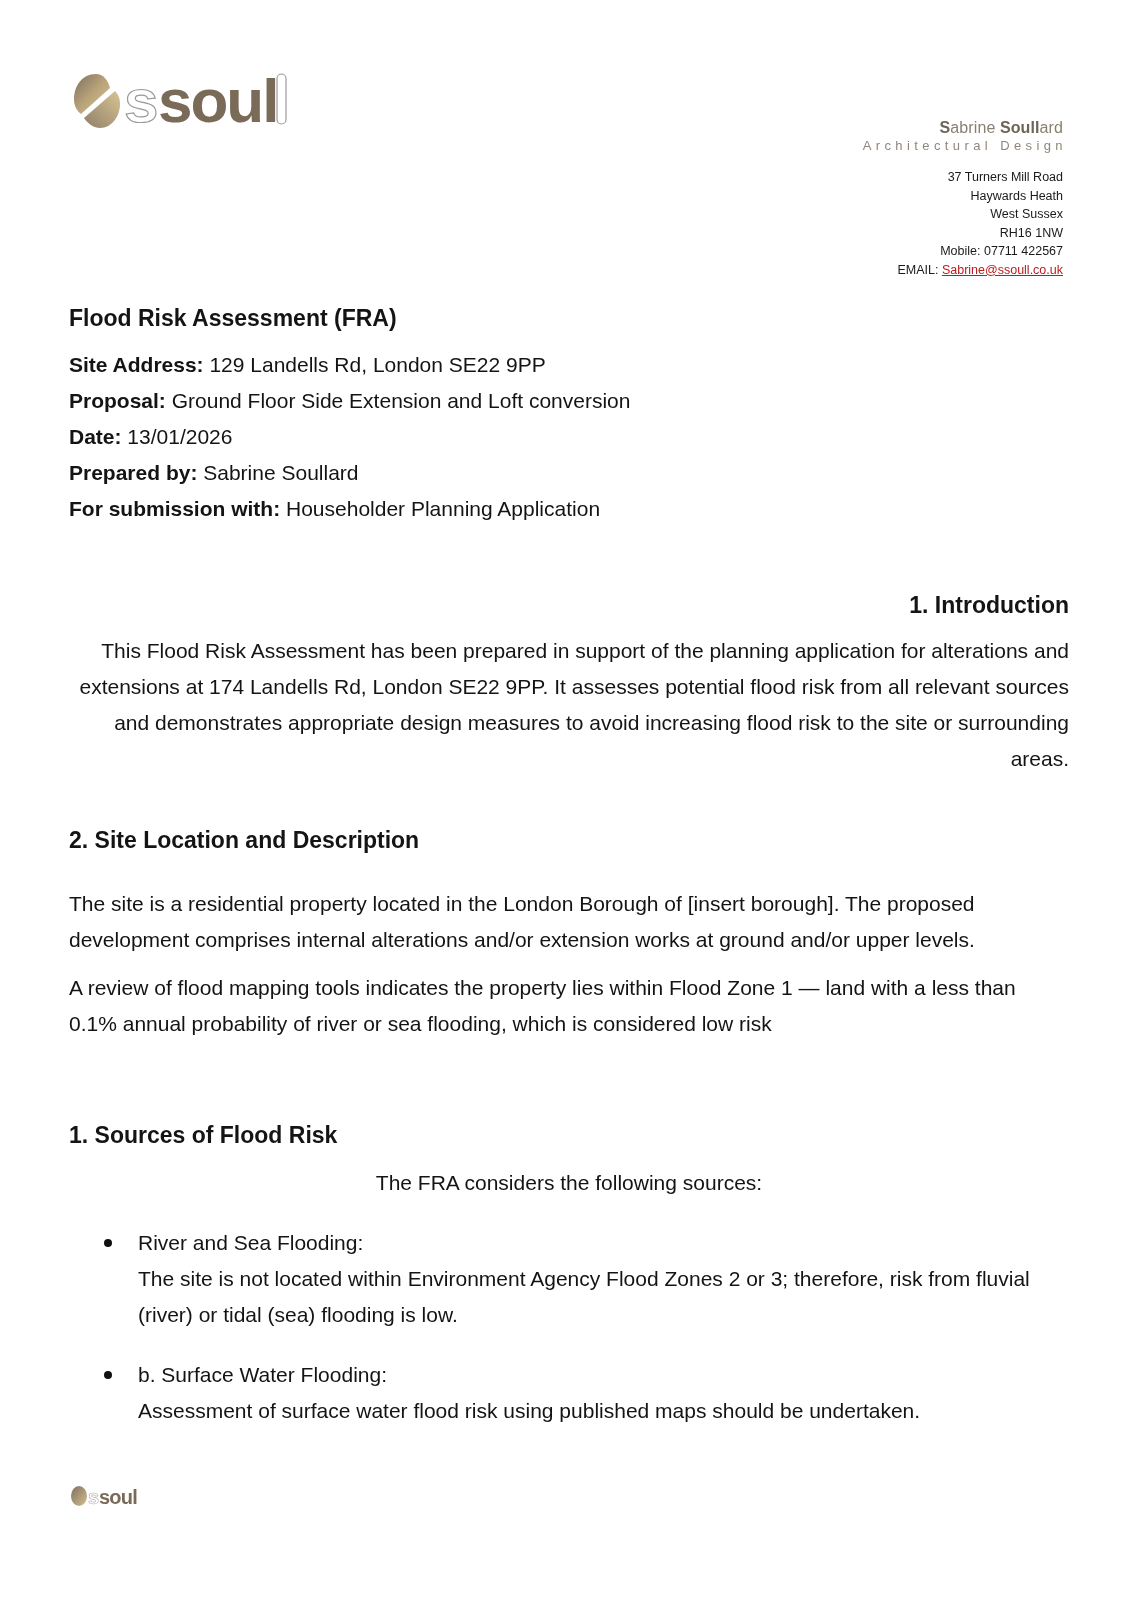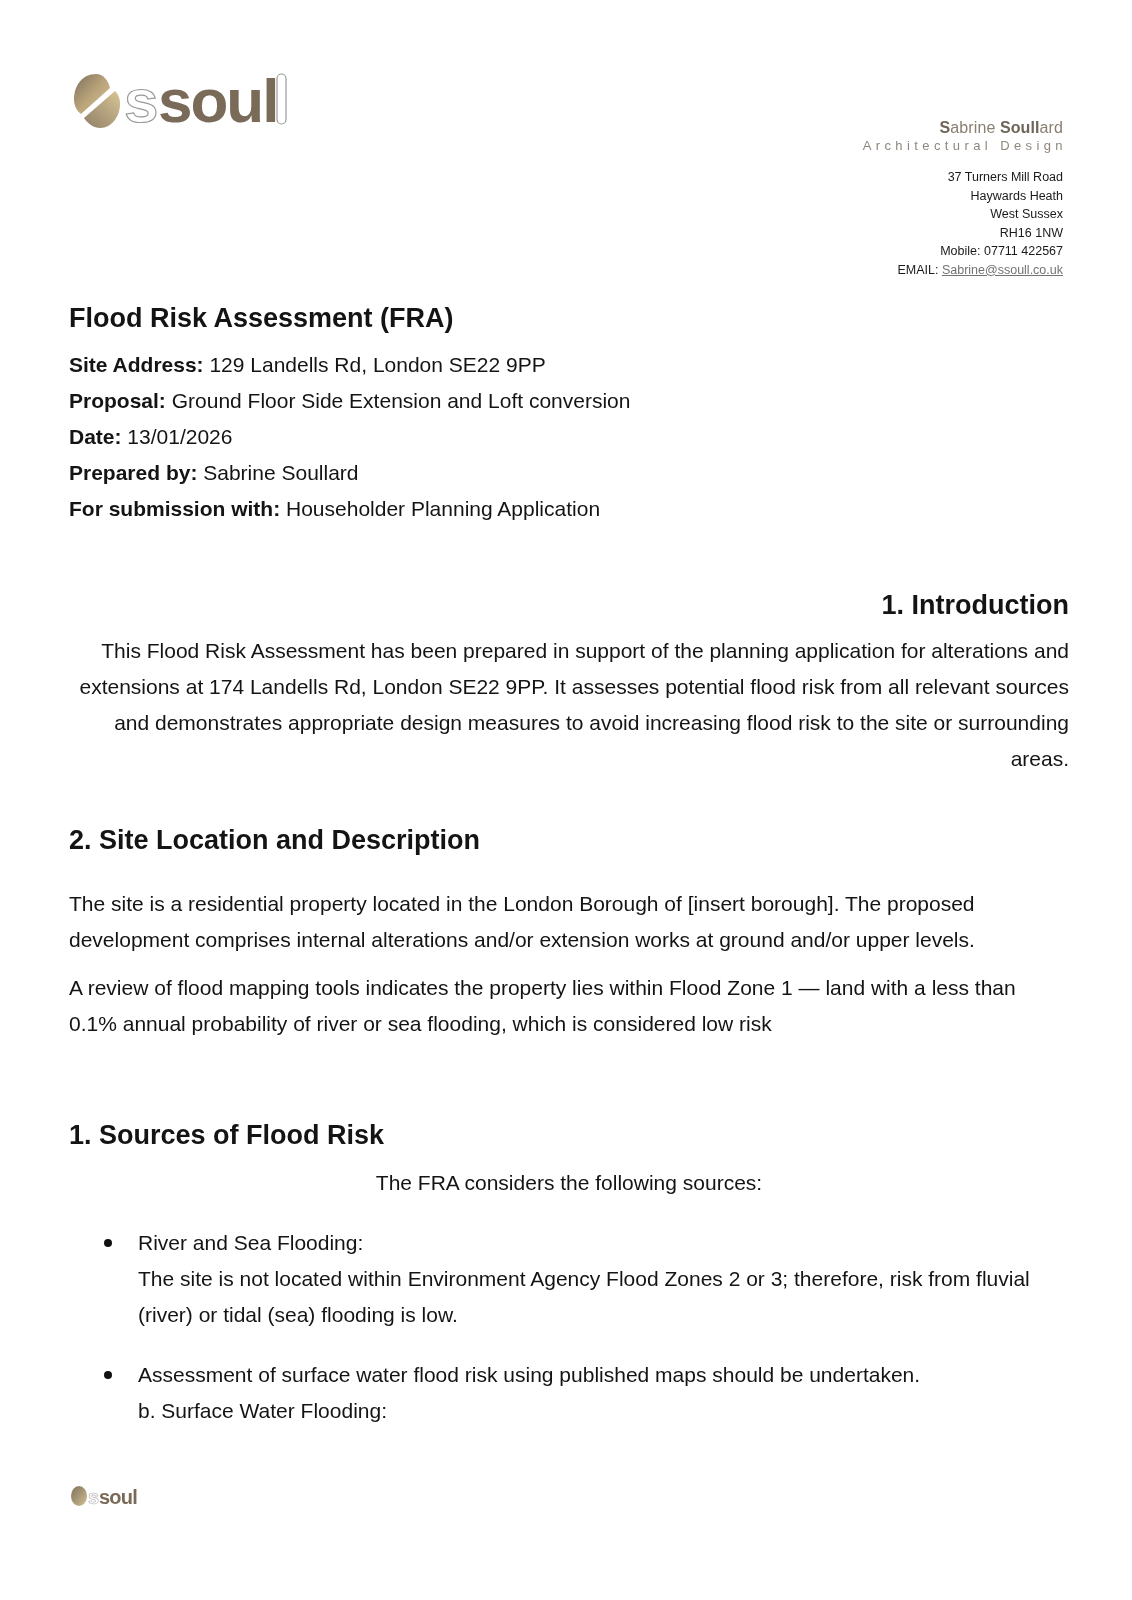"Sabrine@ssoull.co.uk" .addr a { color: #737373 -> #b91c1c }
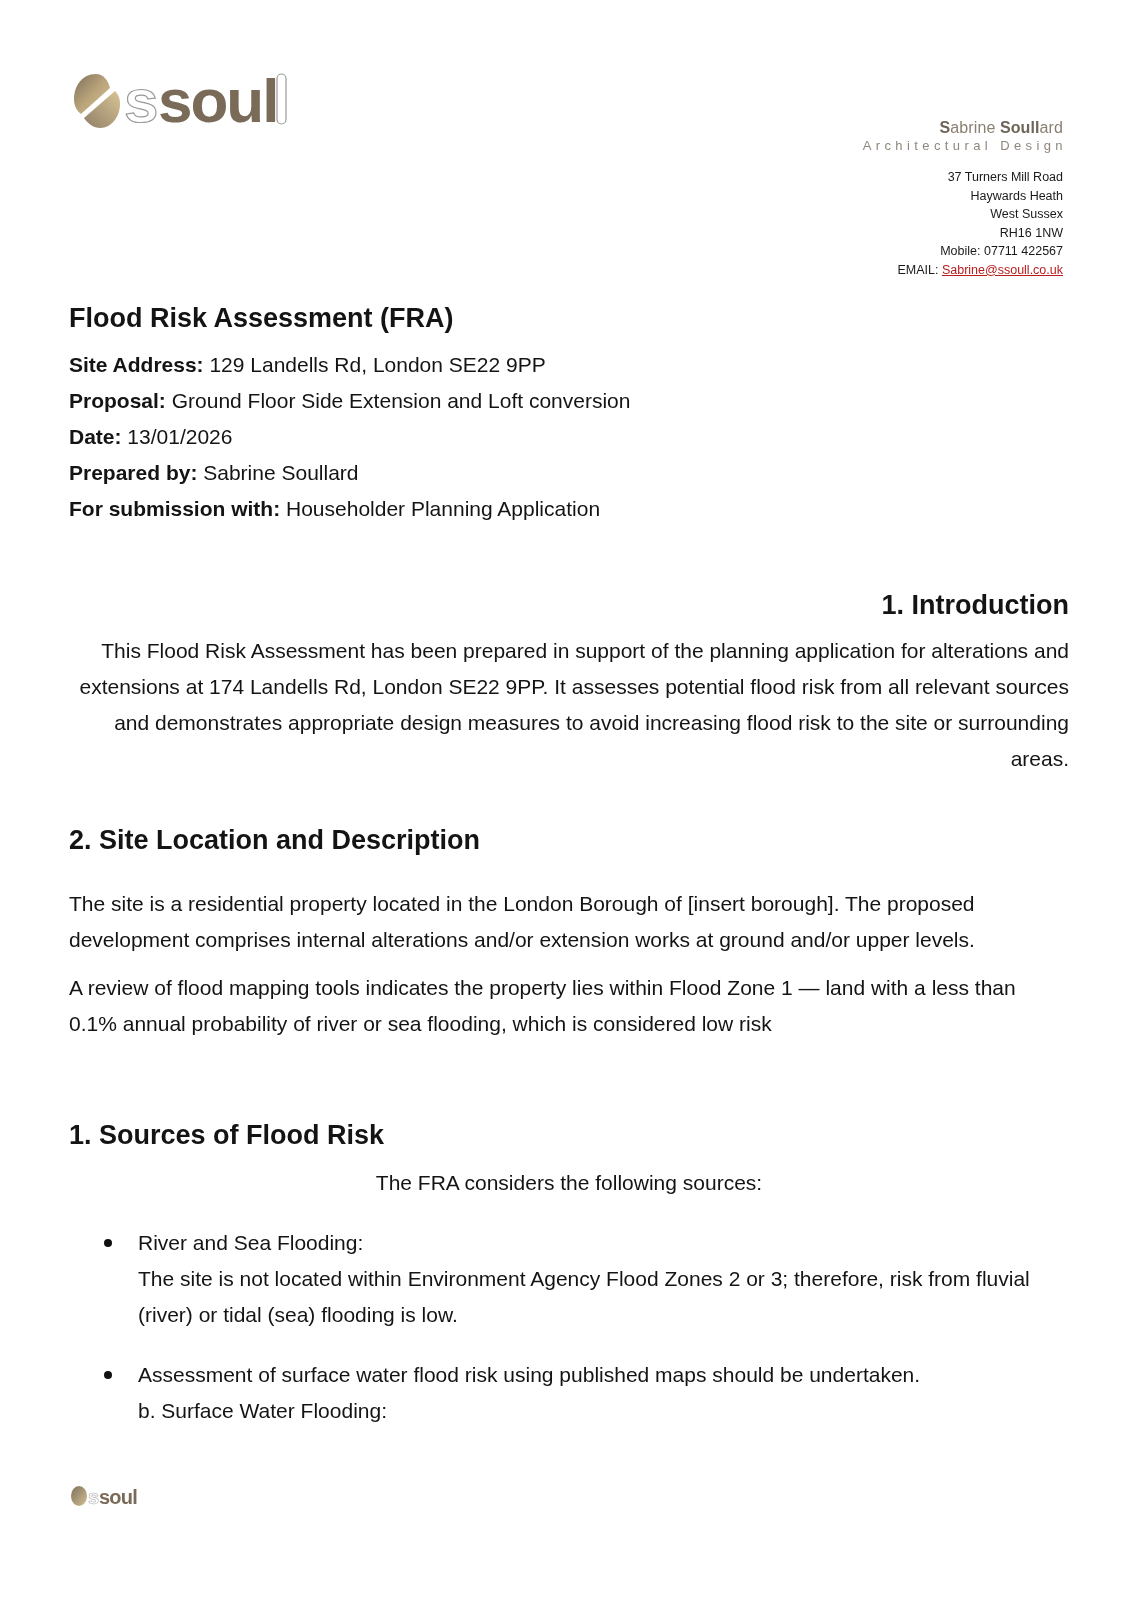"Flood Risk Assessment (FRA)" .h { font-size: 27px -> 23px }
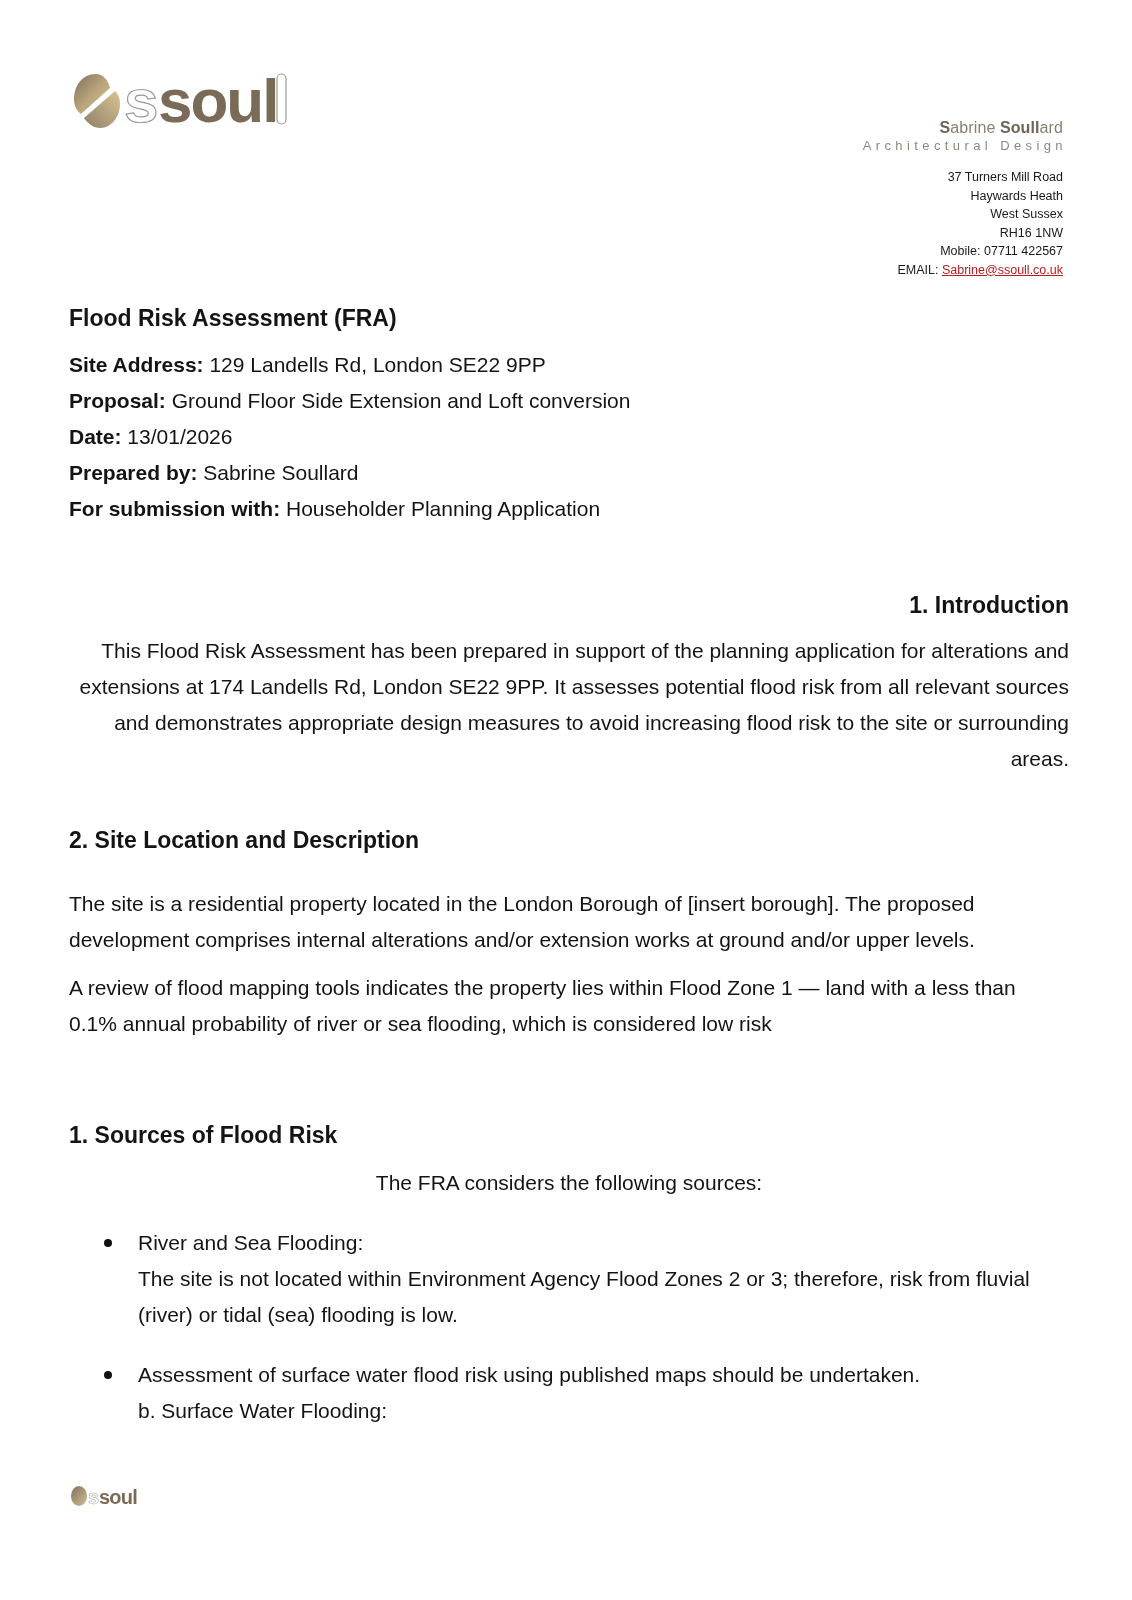"Assessment of surface water flood" div { order: before "b. Surface Water Flooding:" -> after "b. Surface Water Flooding:" }
